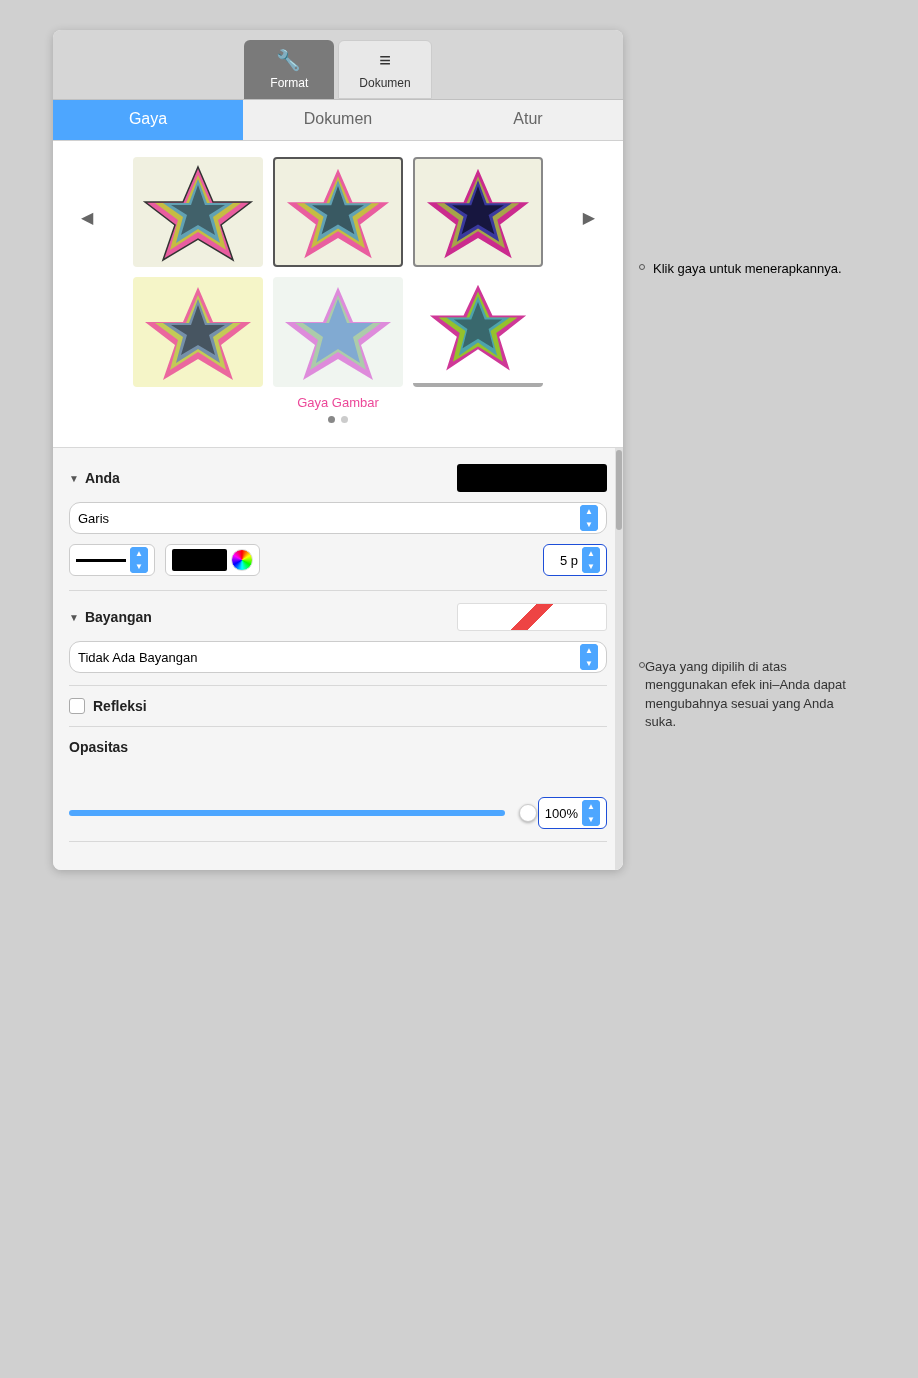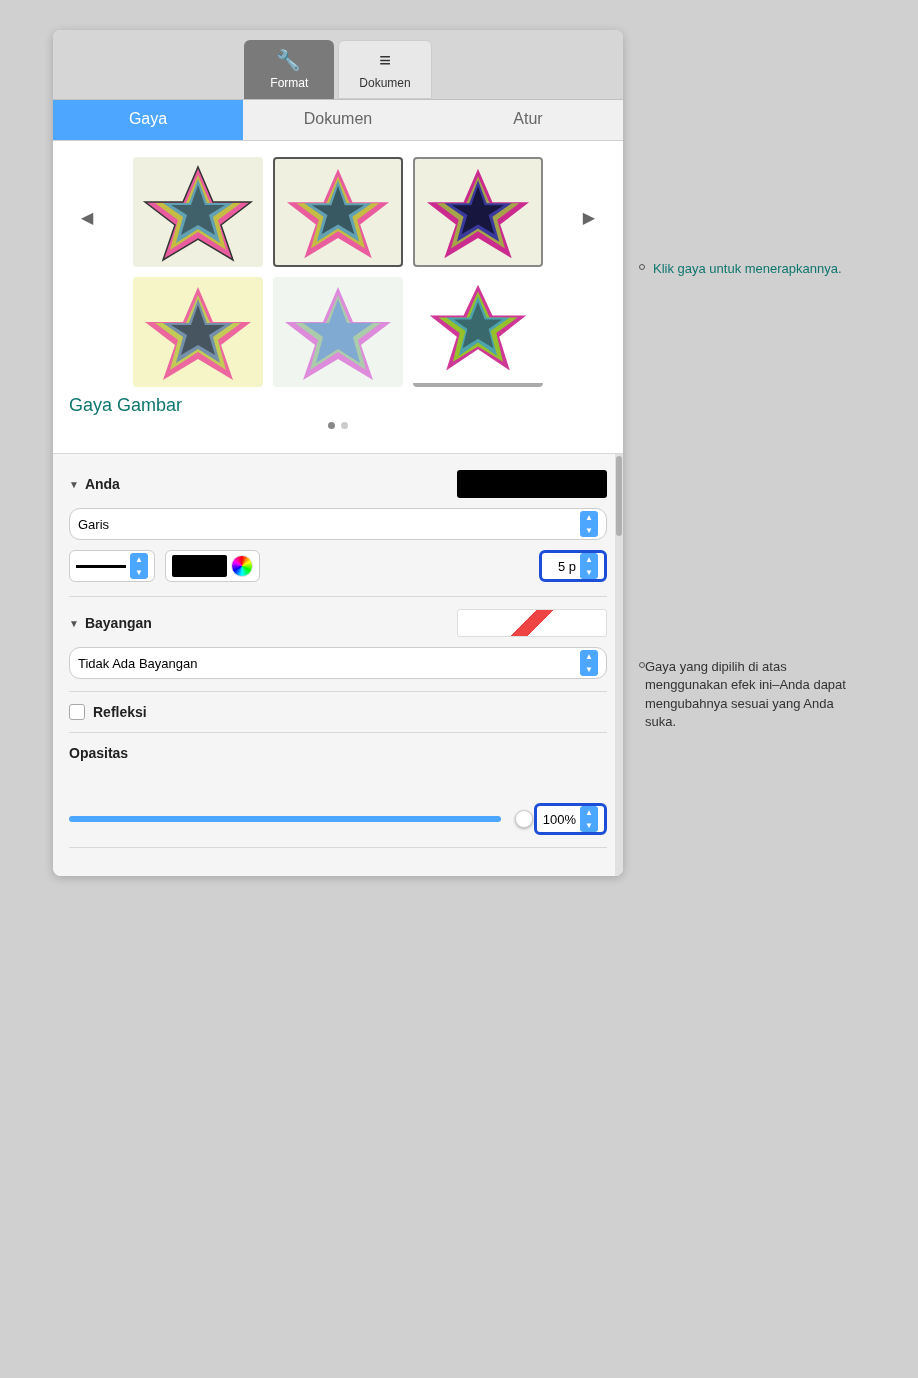"Klik gaya untuk menerapkannya." div { color: #0f766e -> #000000 }
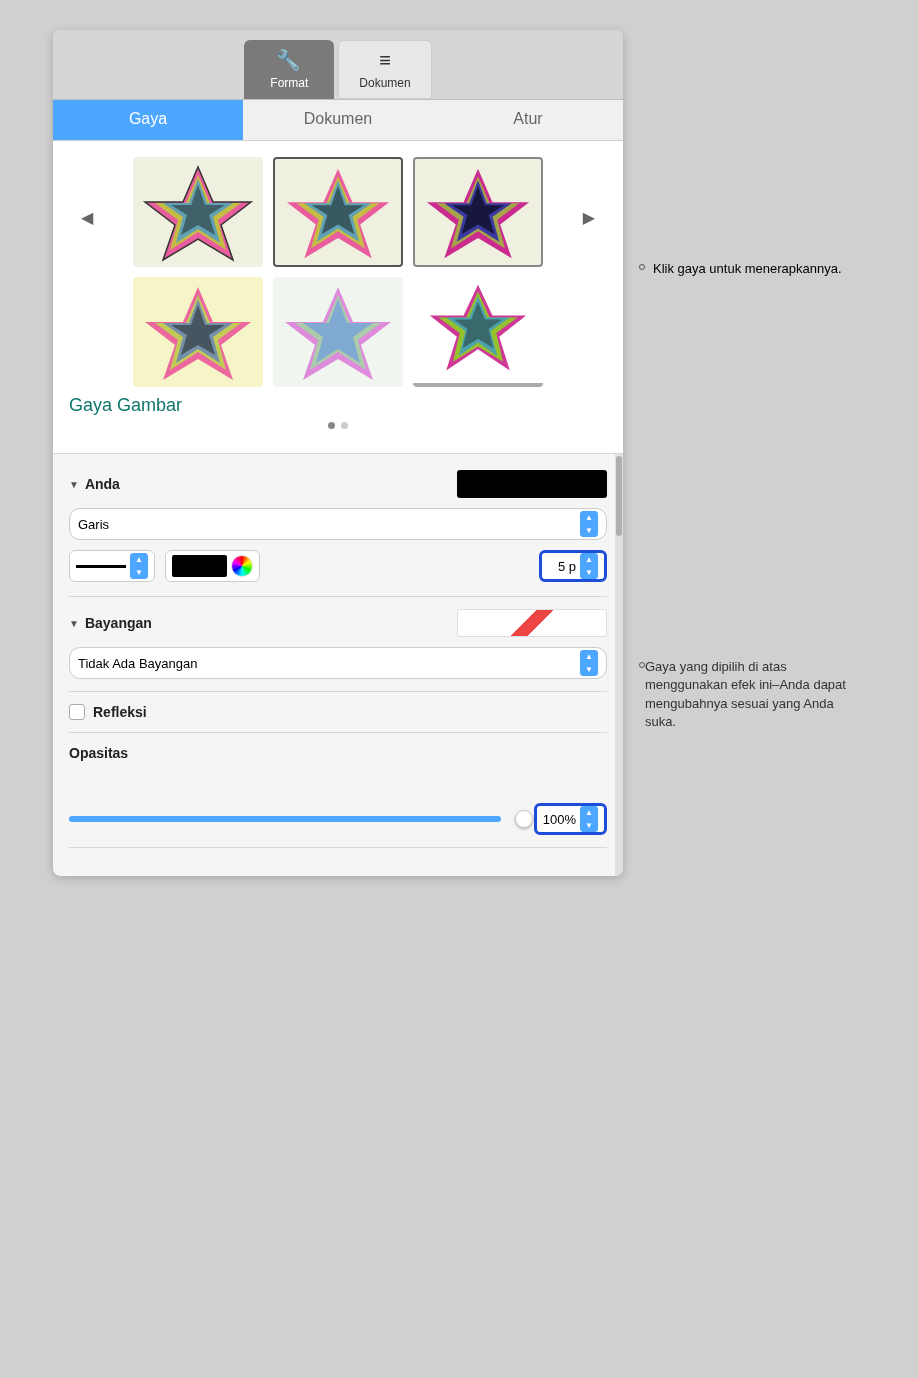"Gaya Gambar" .section-label { color: #0f766e -> #ec4899; font-size: 18px -> 13px; text-align: left -> center }
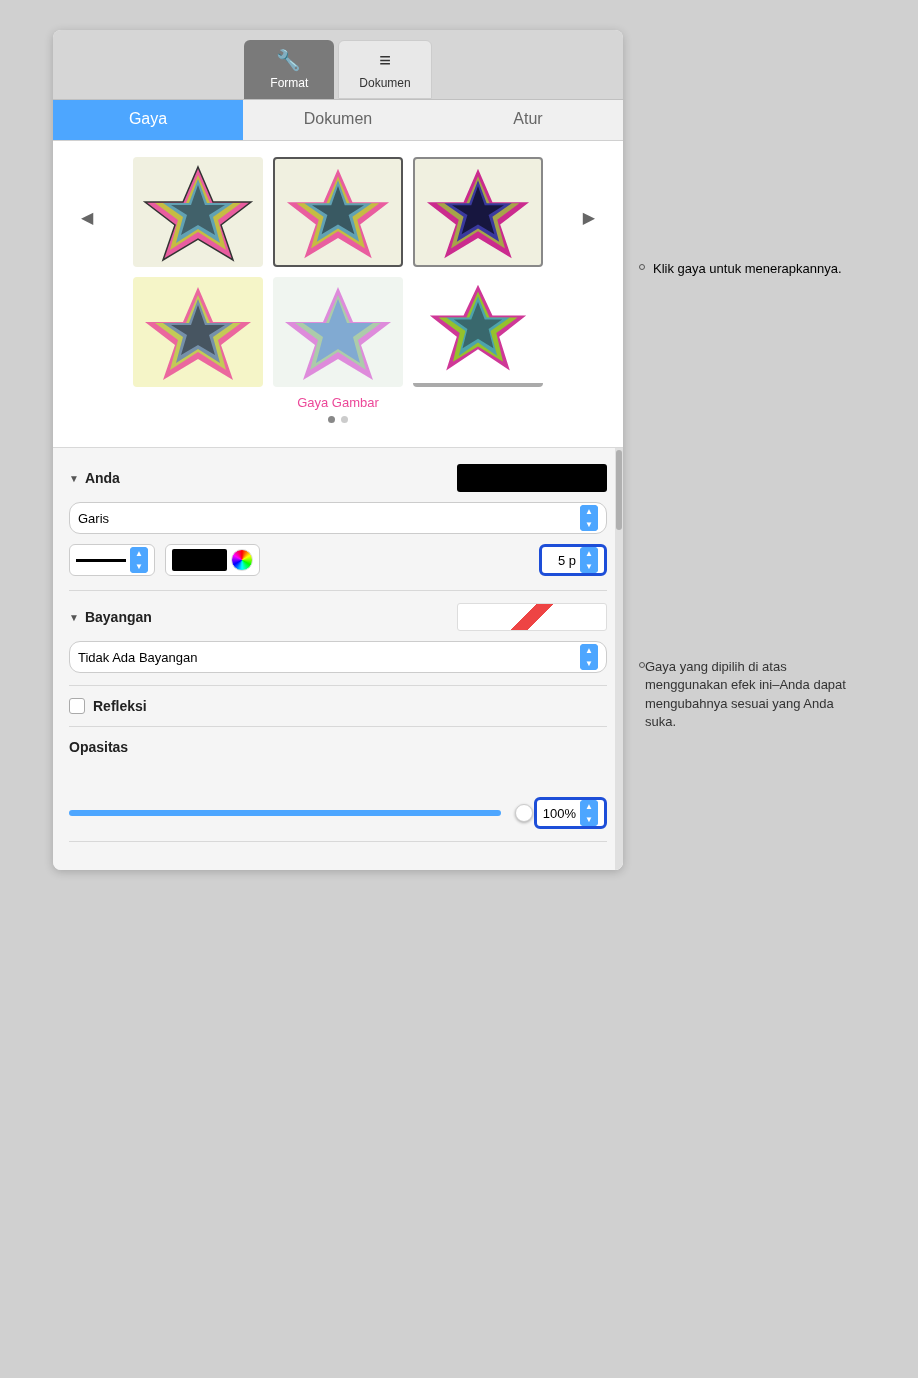"5 p" .size-control { border: 3px solid #1d4ed8 -> 1px solid #1d4ed8 }
